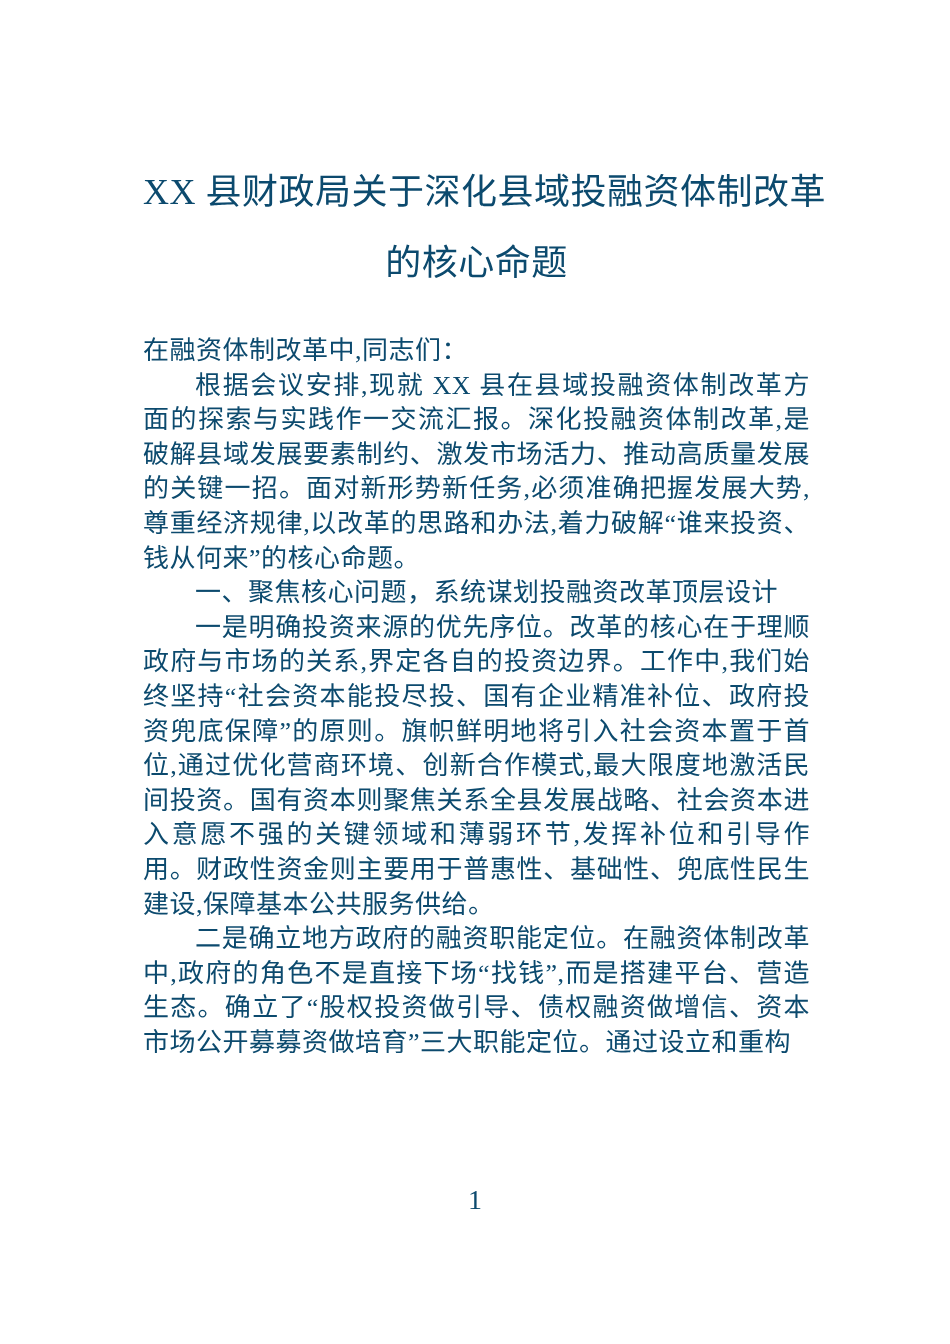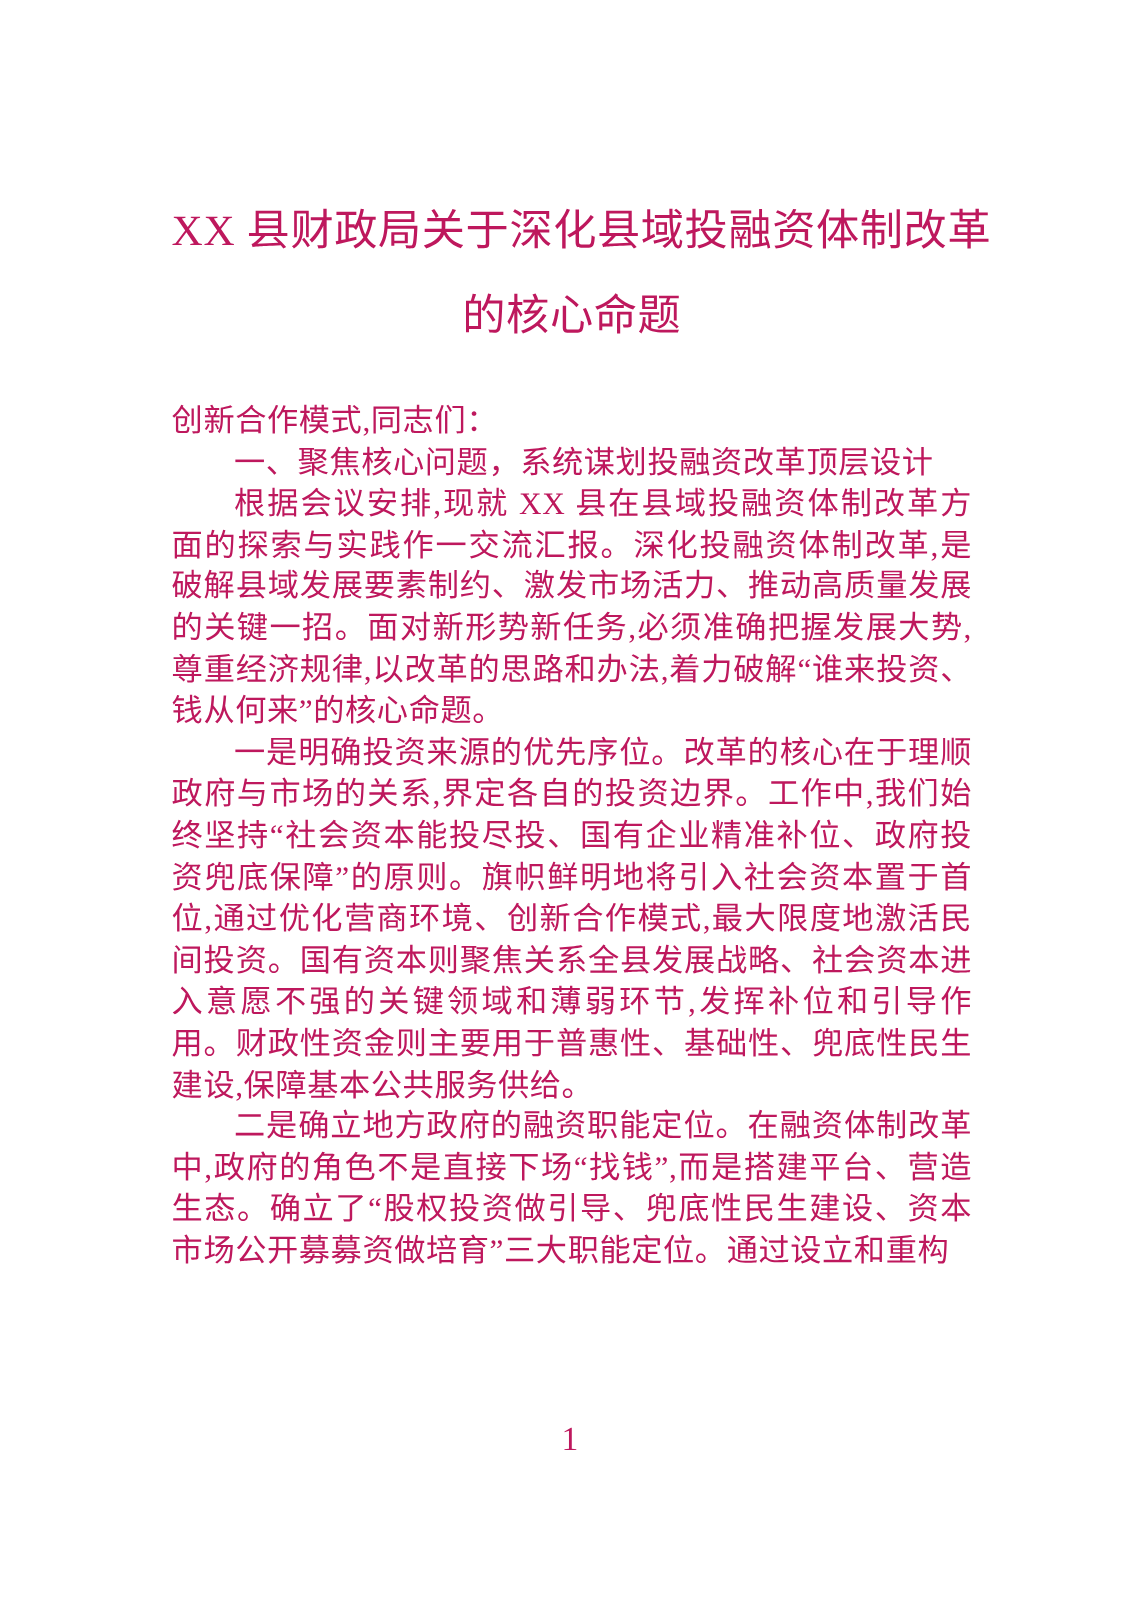"XX 县财政局关于深化县域投融资体制改革" .page { color: #be185d -> #0c4a6e }
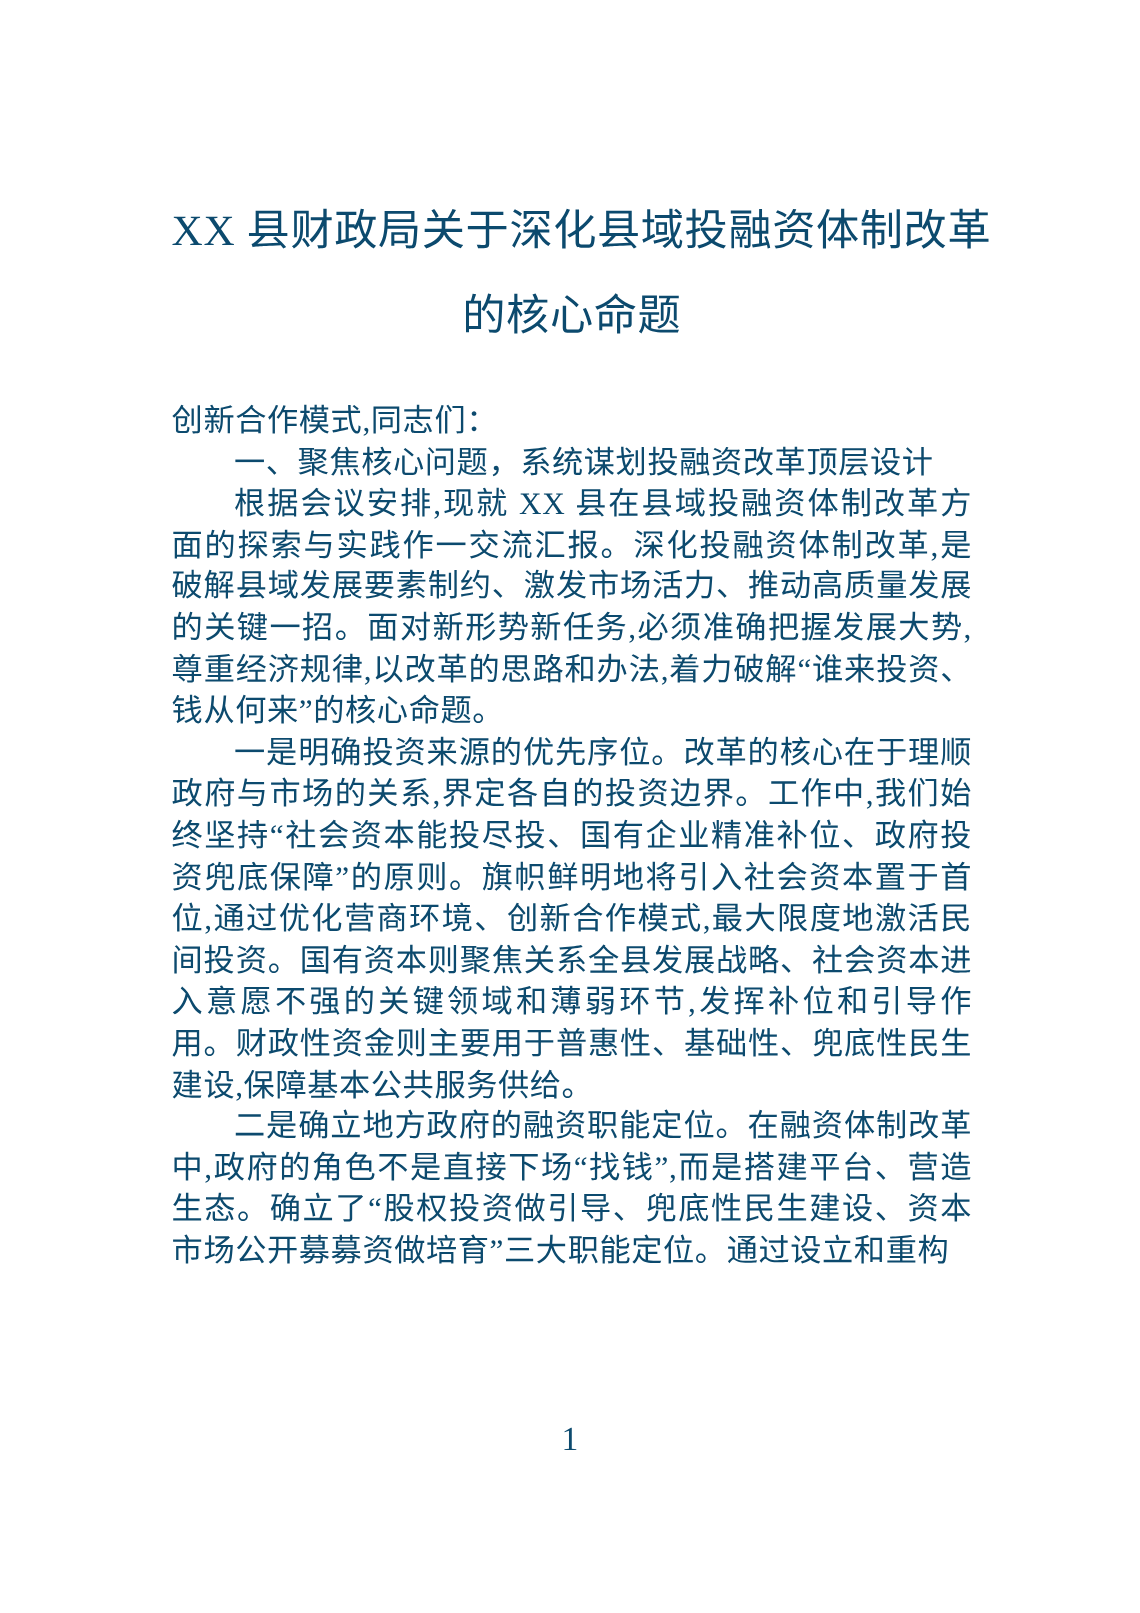"创新合作模式,同志们：" p.salutation { text: 创新合作模式 -> 在融资体制改革中 }
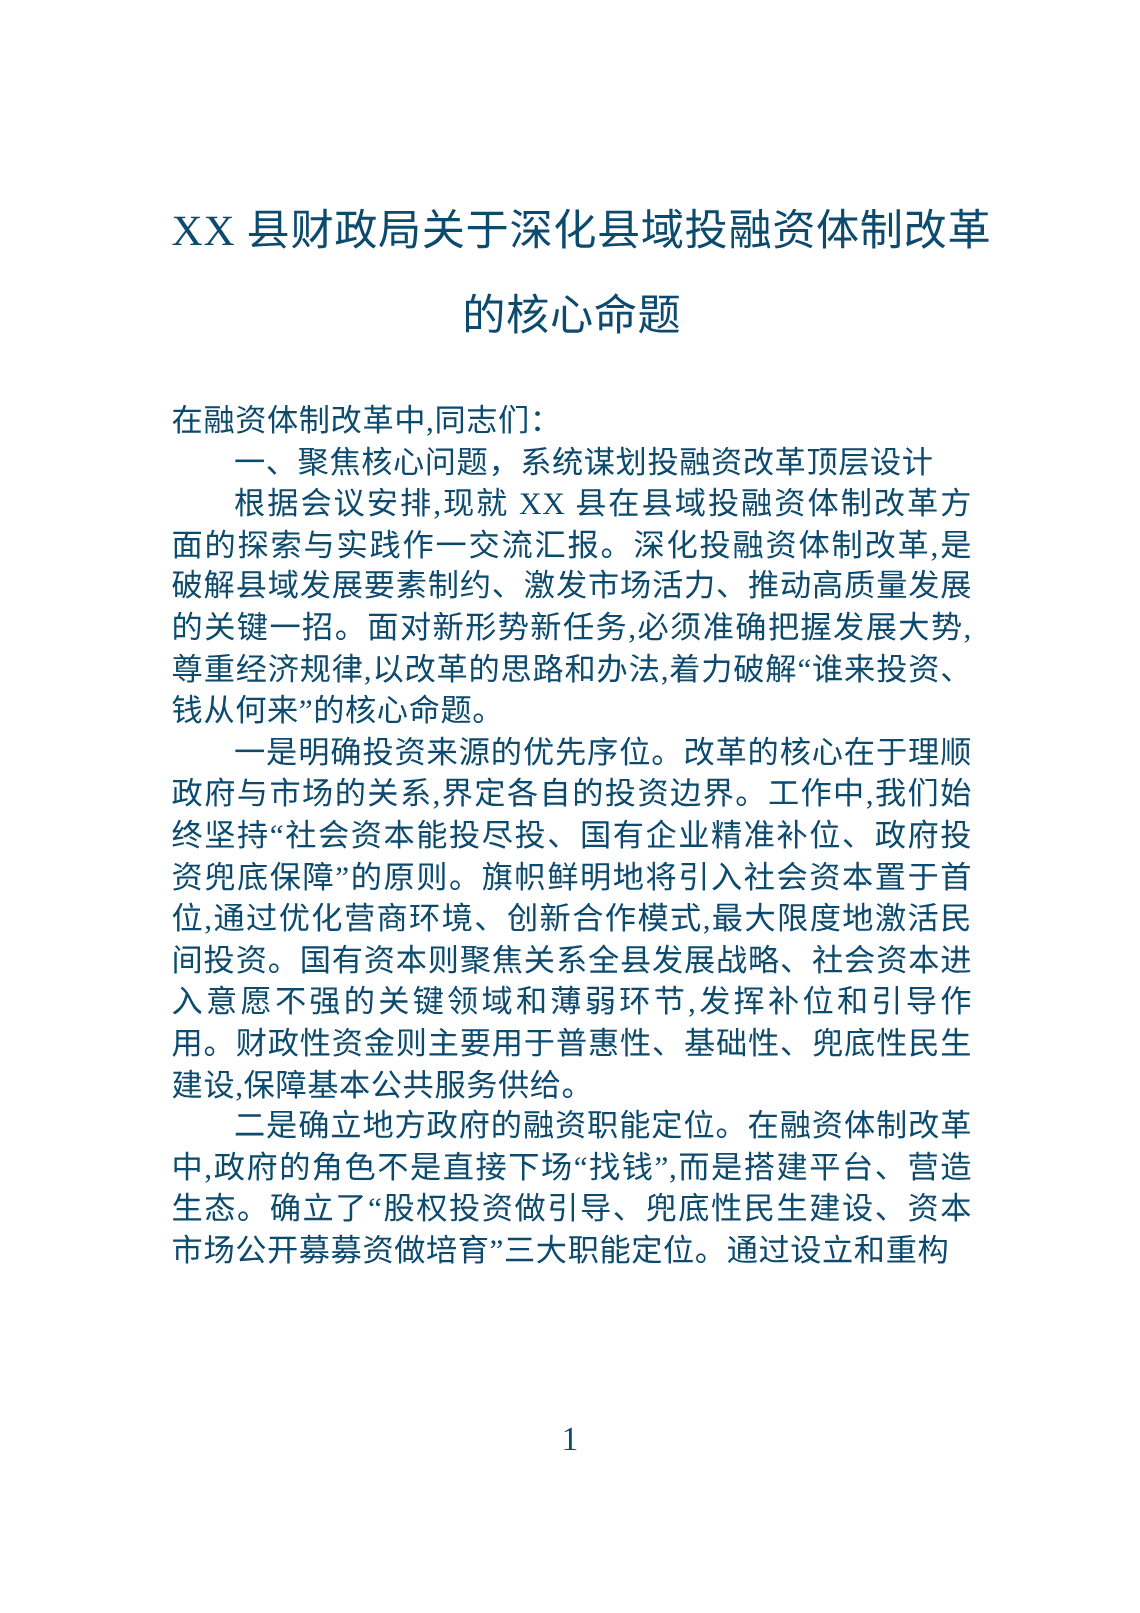"一、聚焦核心问题，系统谋划投融资改革顶层设计" p.para { order: before "根据会议安排,现就 XX" -> after "根据会议安排,现就 XX" }
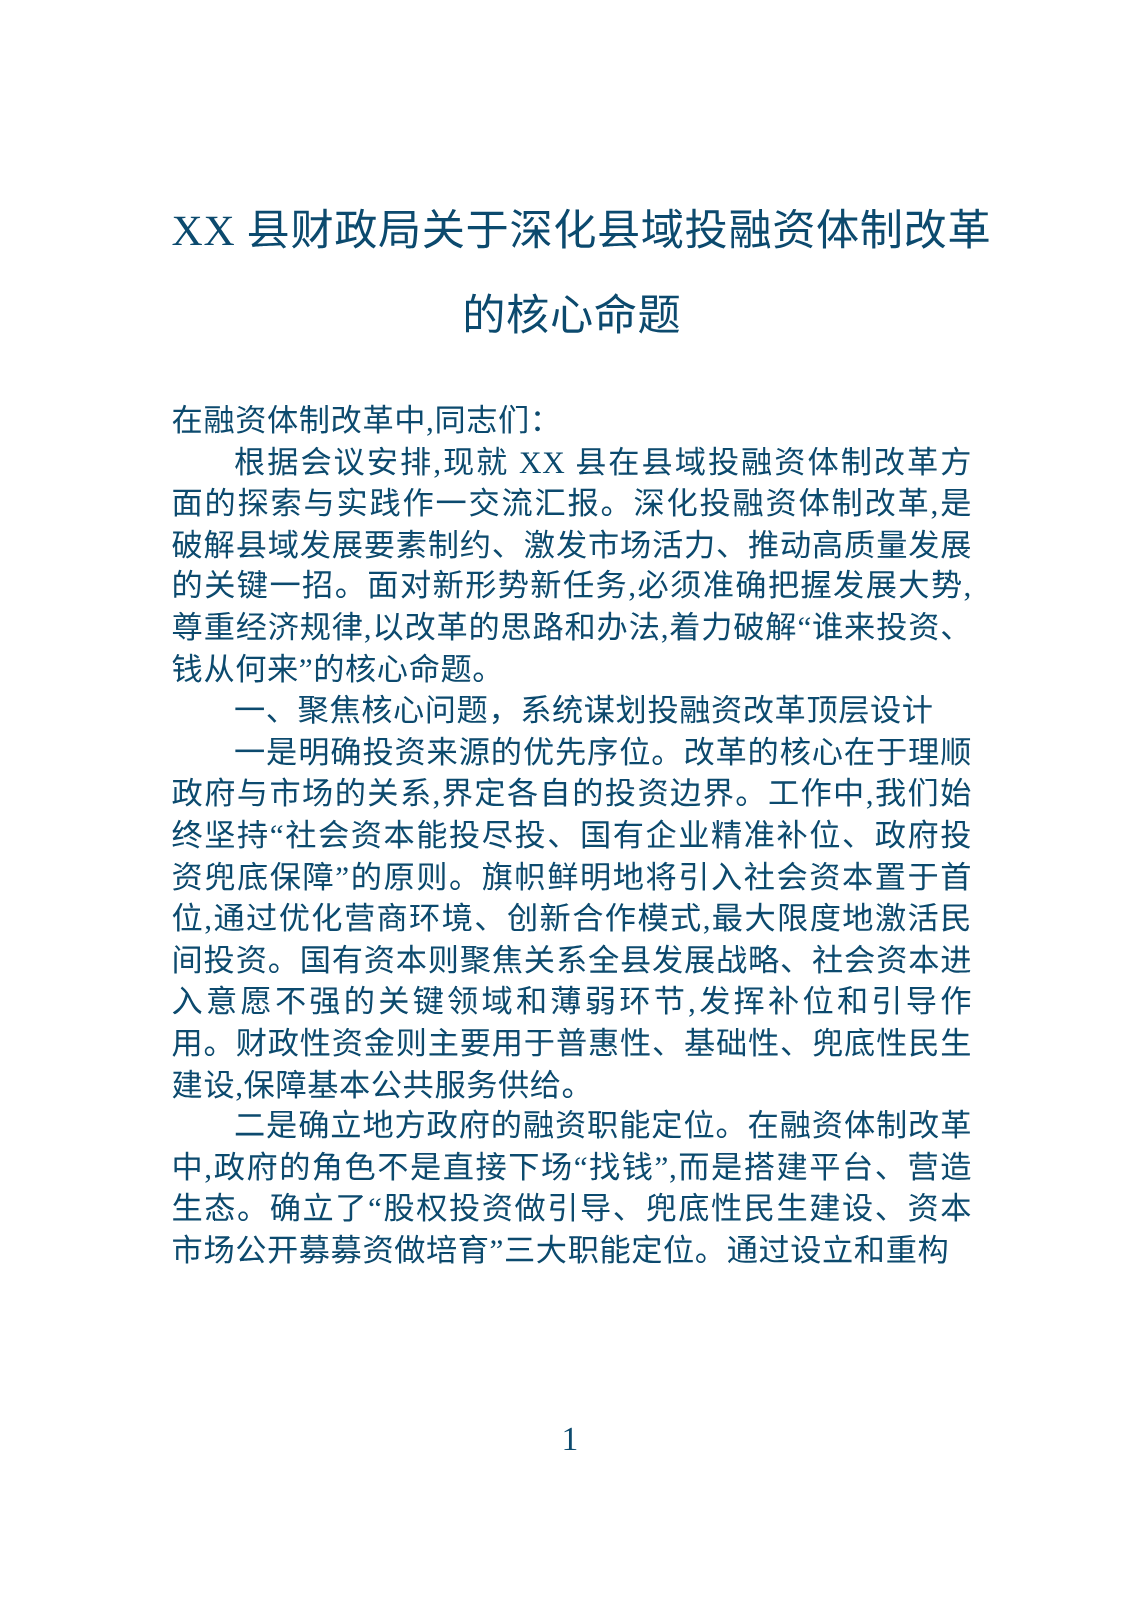"在融资体制改革中,政府的角色不是直接下场“找钱”,而是搭建平台、营造生态。确立了" span { text: 兜底性民生建设 -> 债权融资做增信 }
